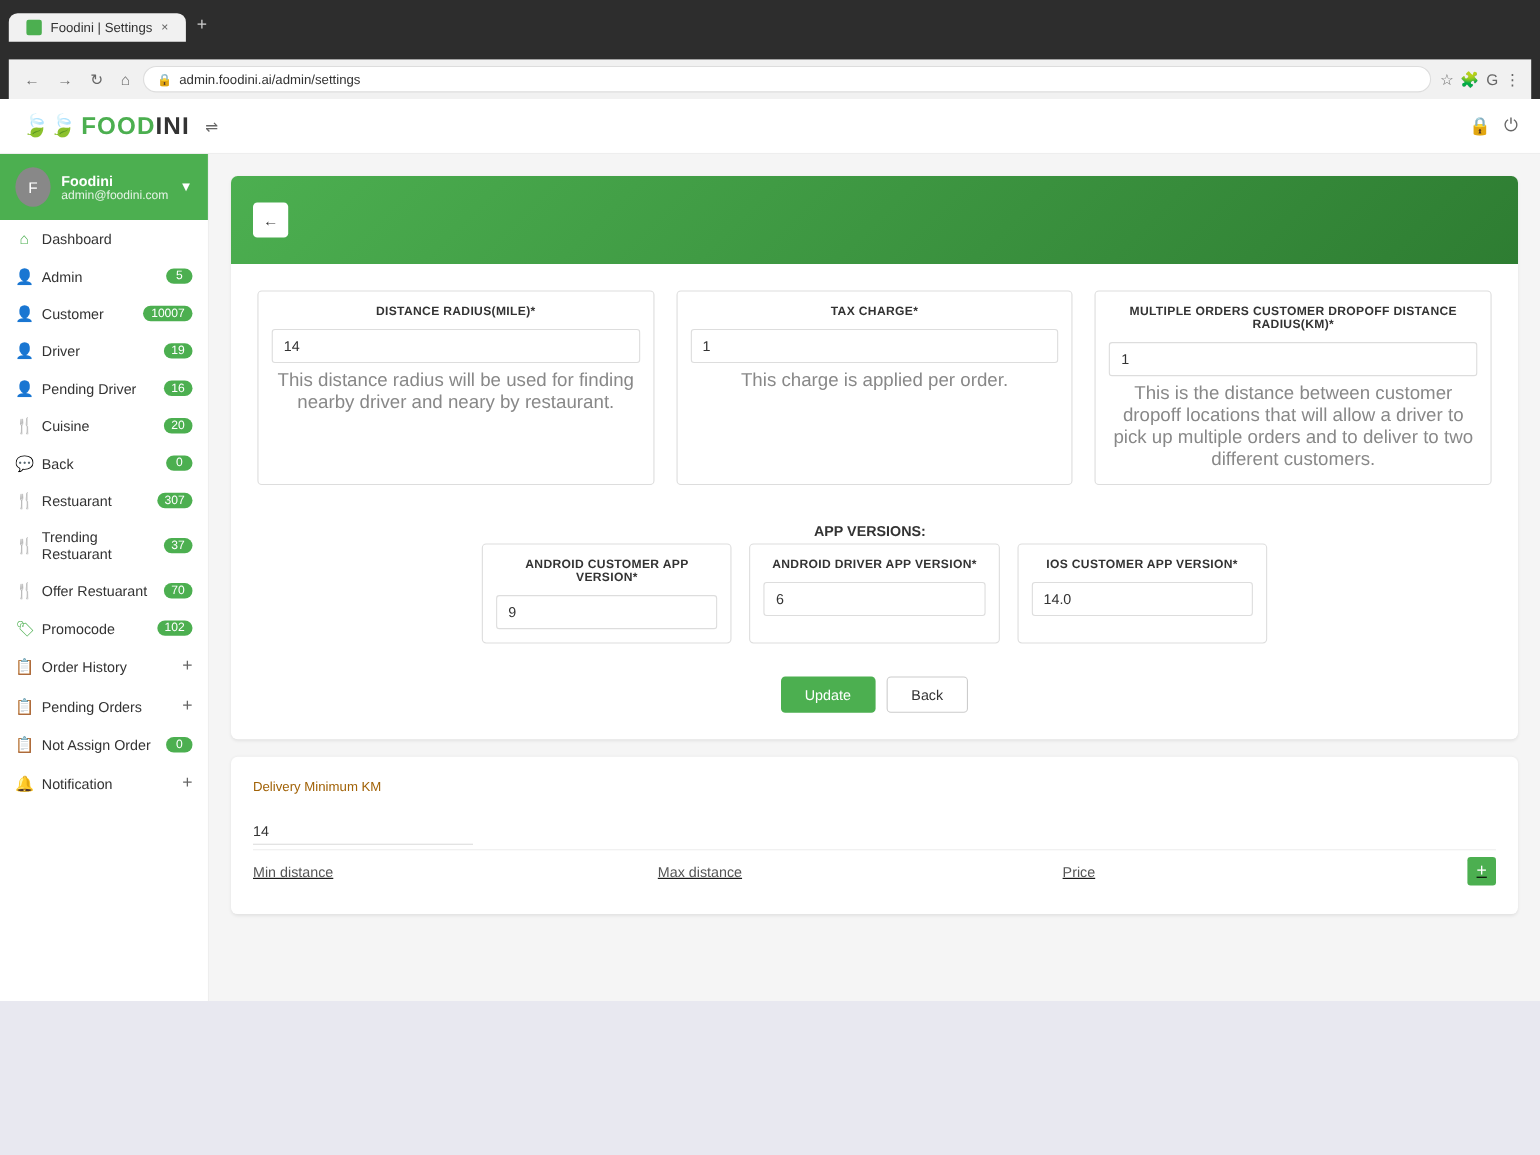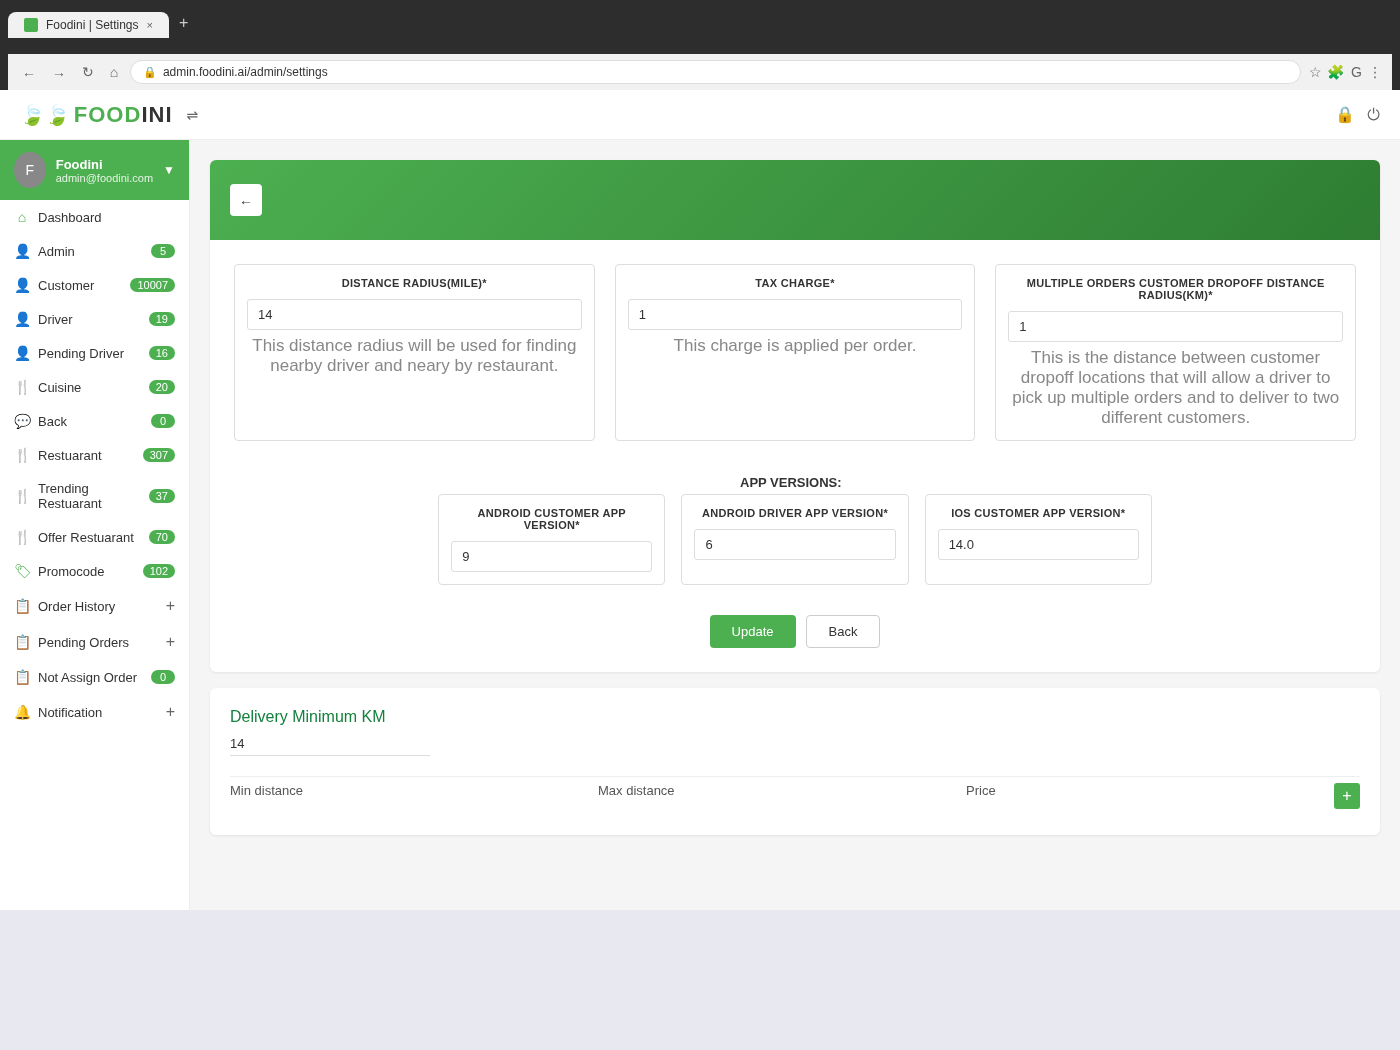"Delivery Minimum KM" .delivery-min-label { color: #15803d -> #a16207; font-size: 16px -> 12px; margin-bottom: 6px -> 22px }
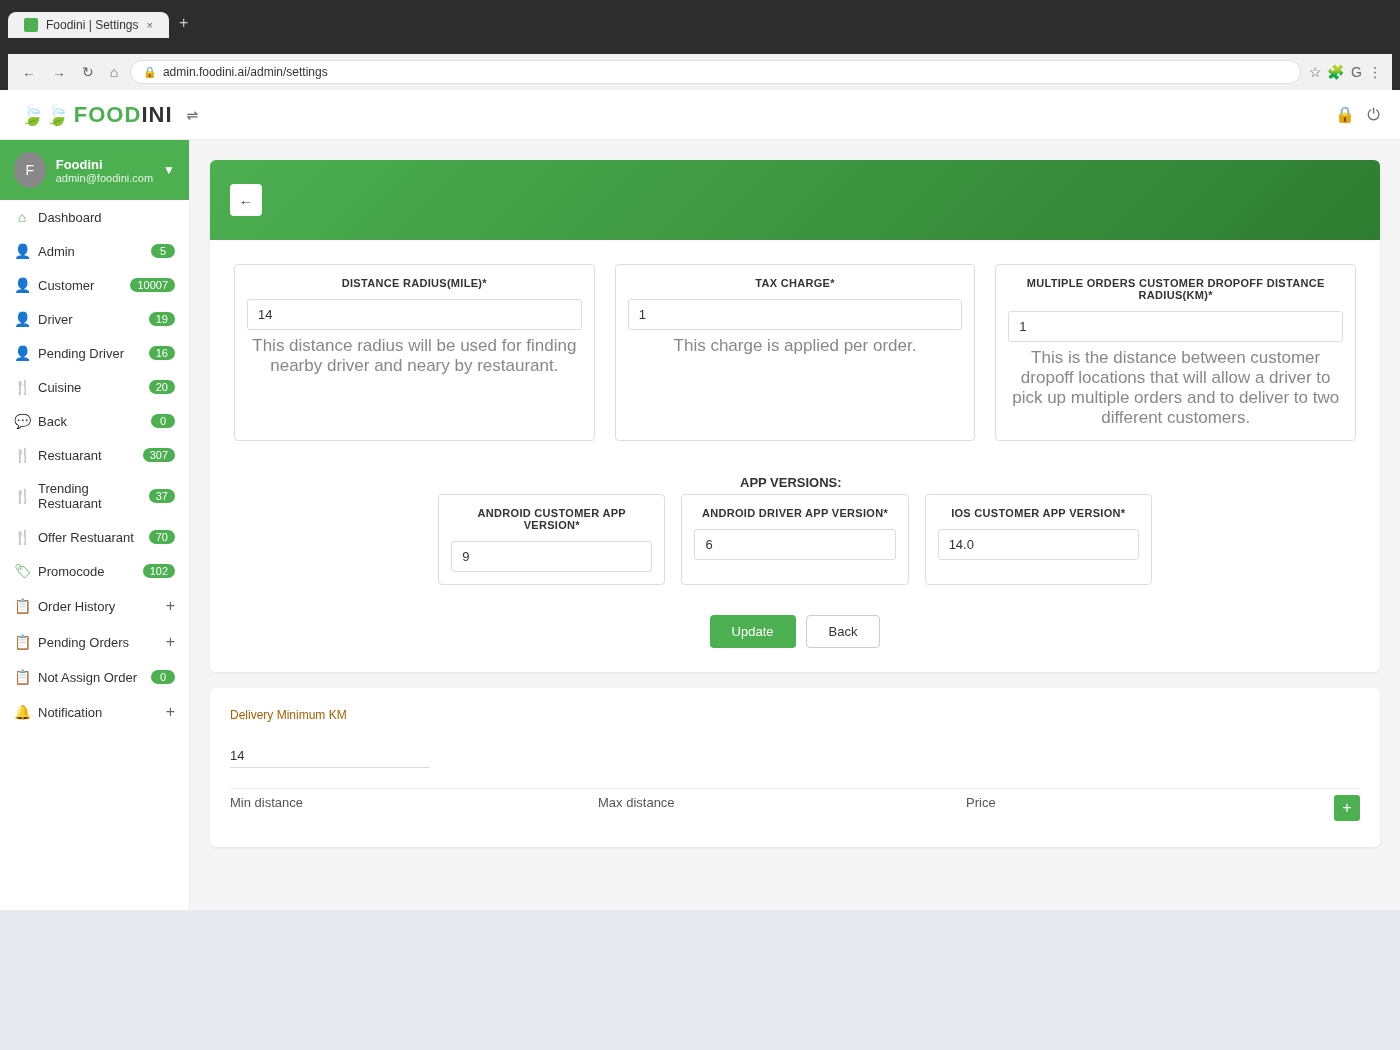"Min distance" .delivery-table-header { align-items: none -> center; margin-top: 20px -> 4px; text-decoration: none -> underline }
